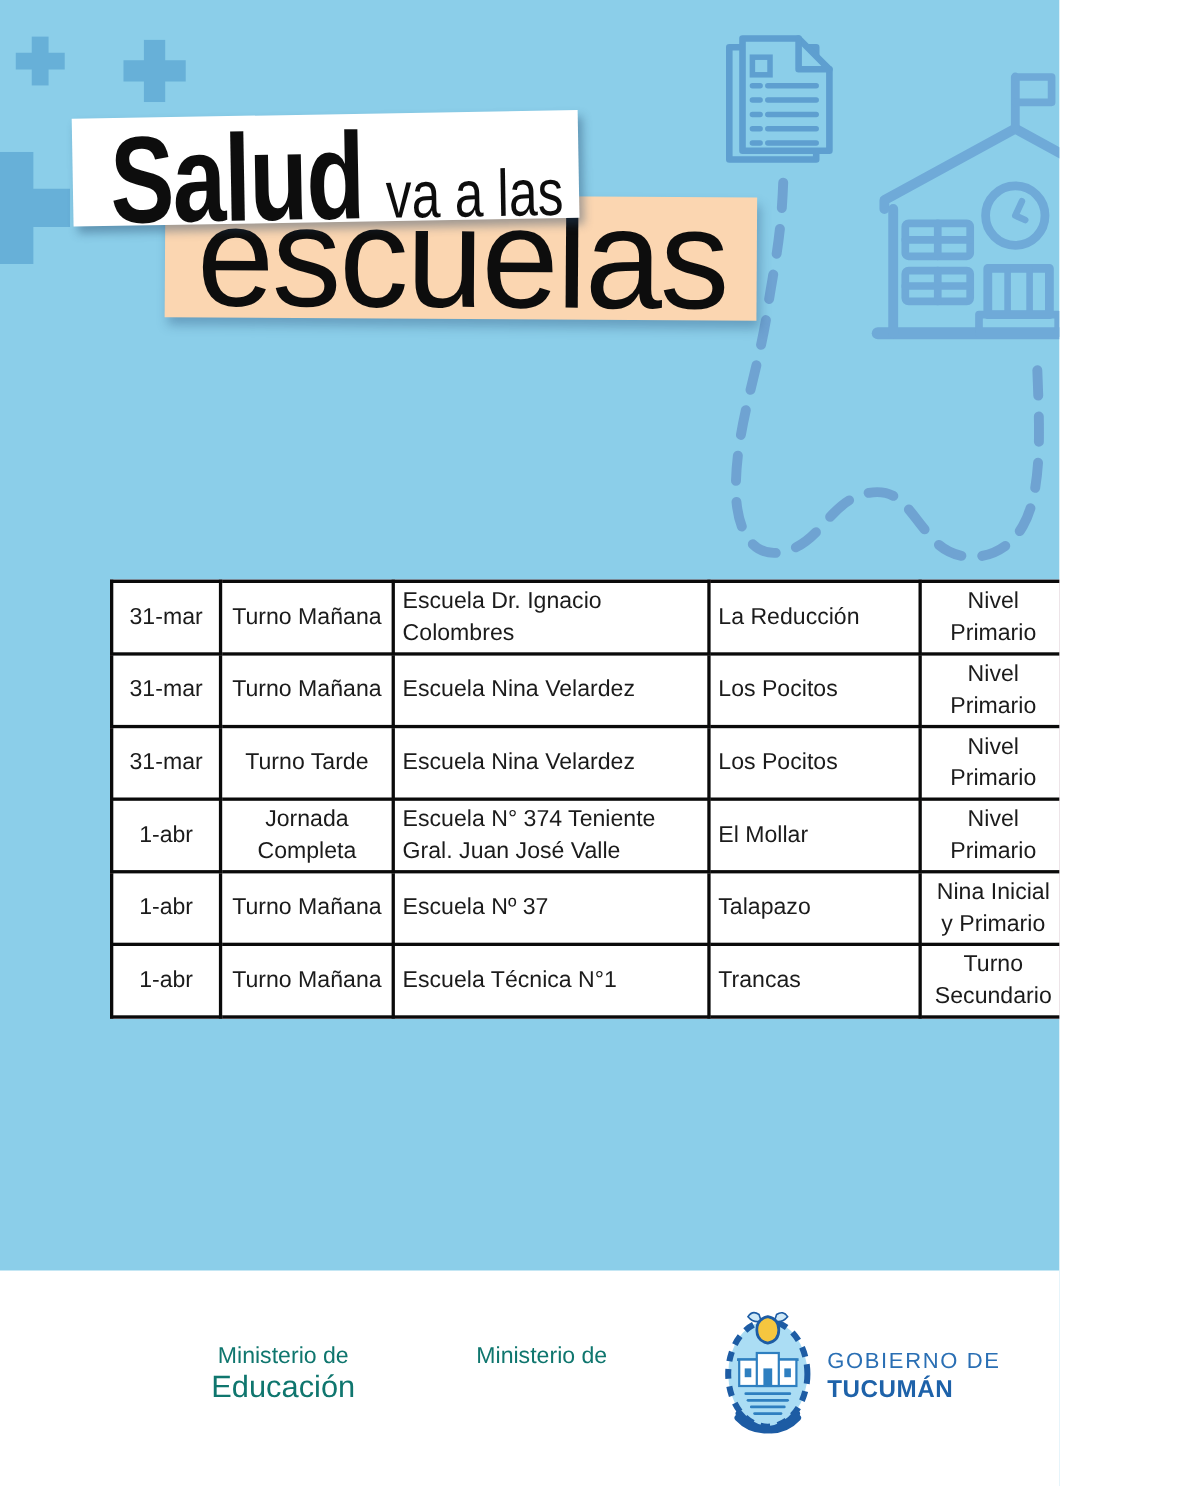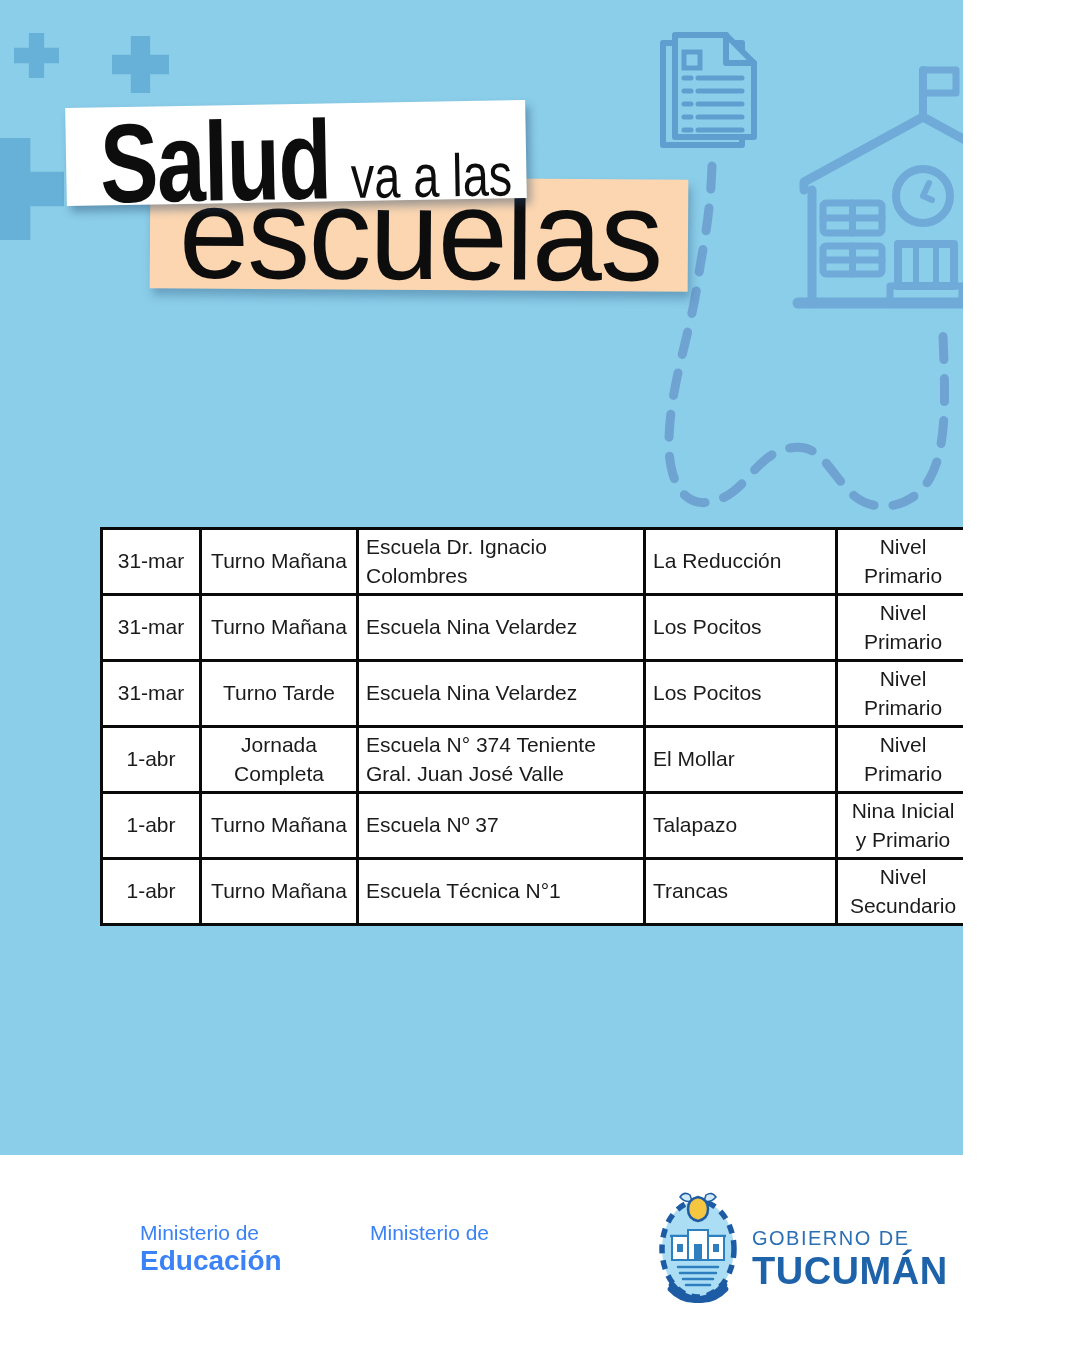"Nivel Secundario" td.c5 { text: Nivel -> Turno }
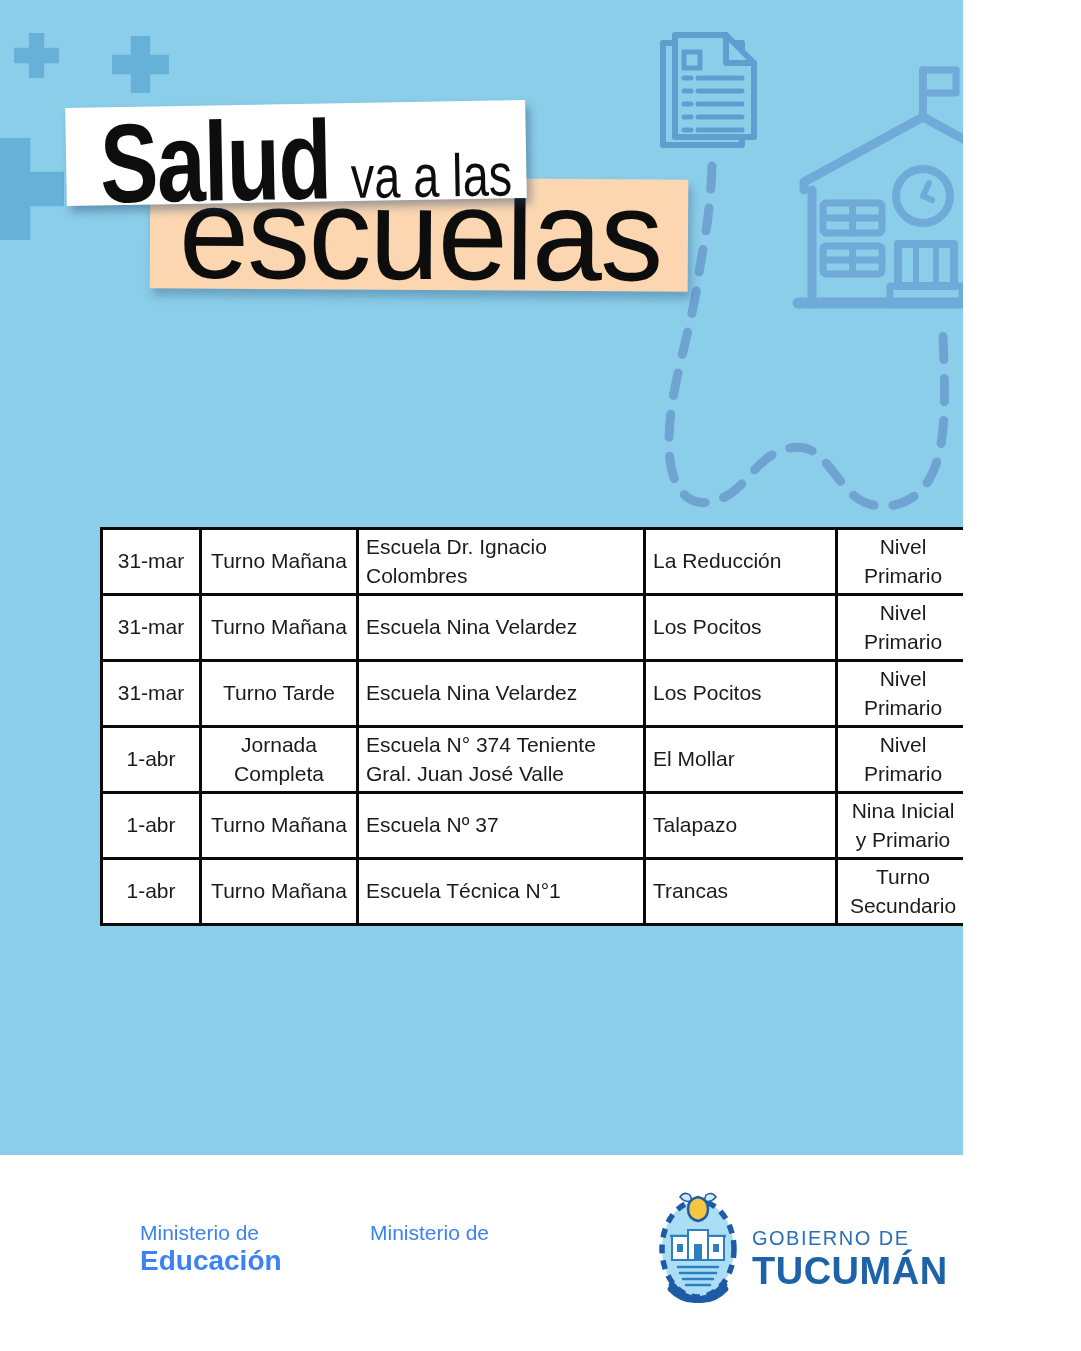"Ministerio de" .min { color: #3b82f6 -> #0f766e; text-align: none -> center }
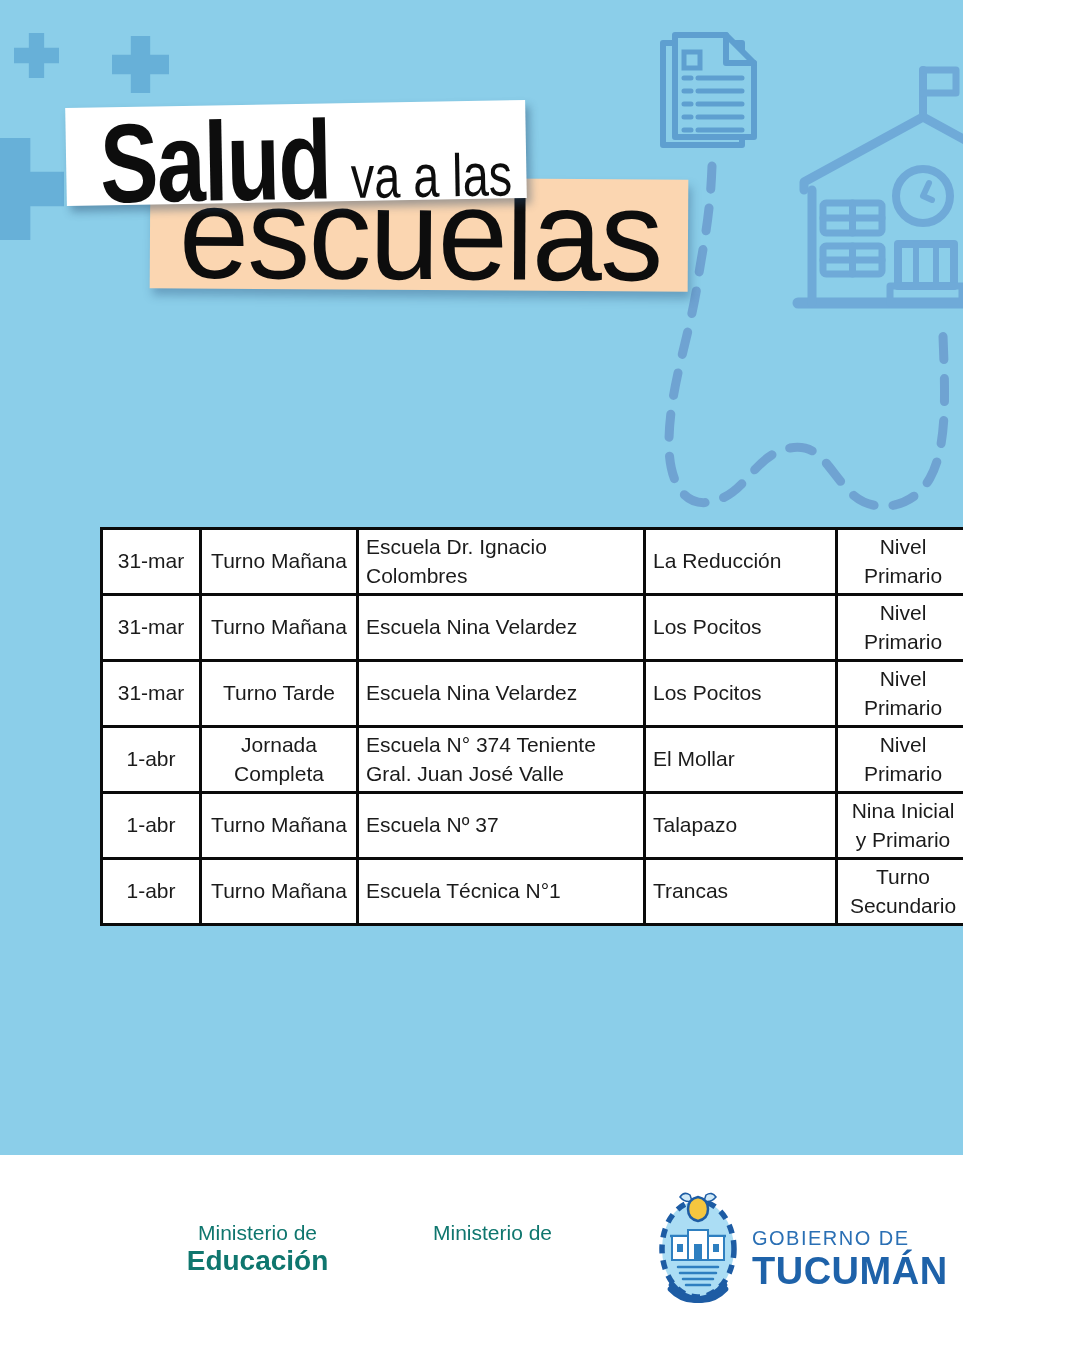"Educación" .min-bot { font-weight: bold -> normal }
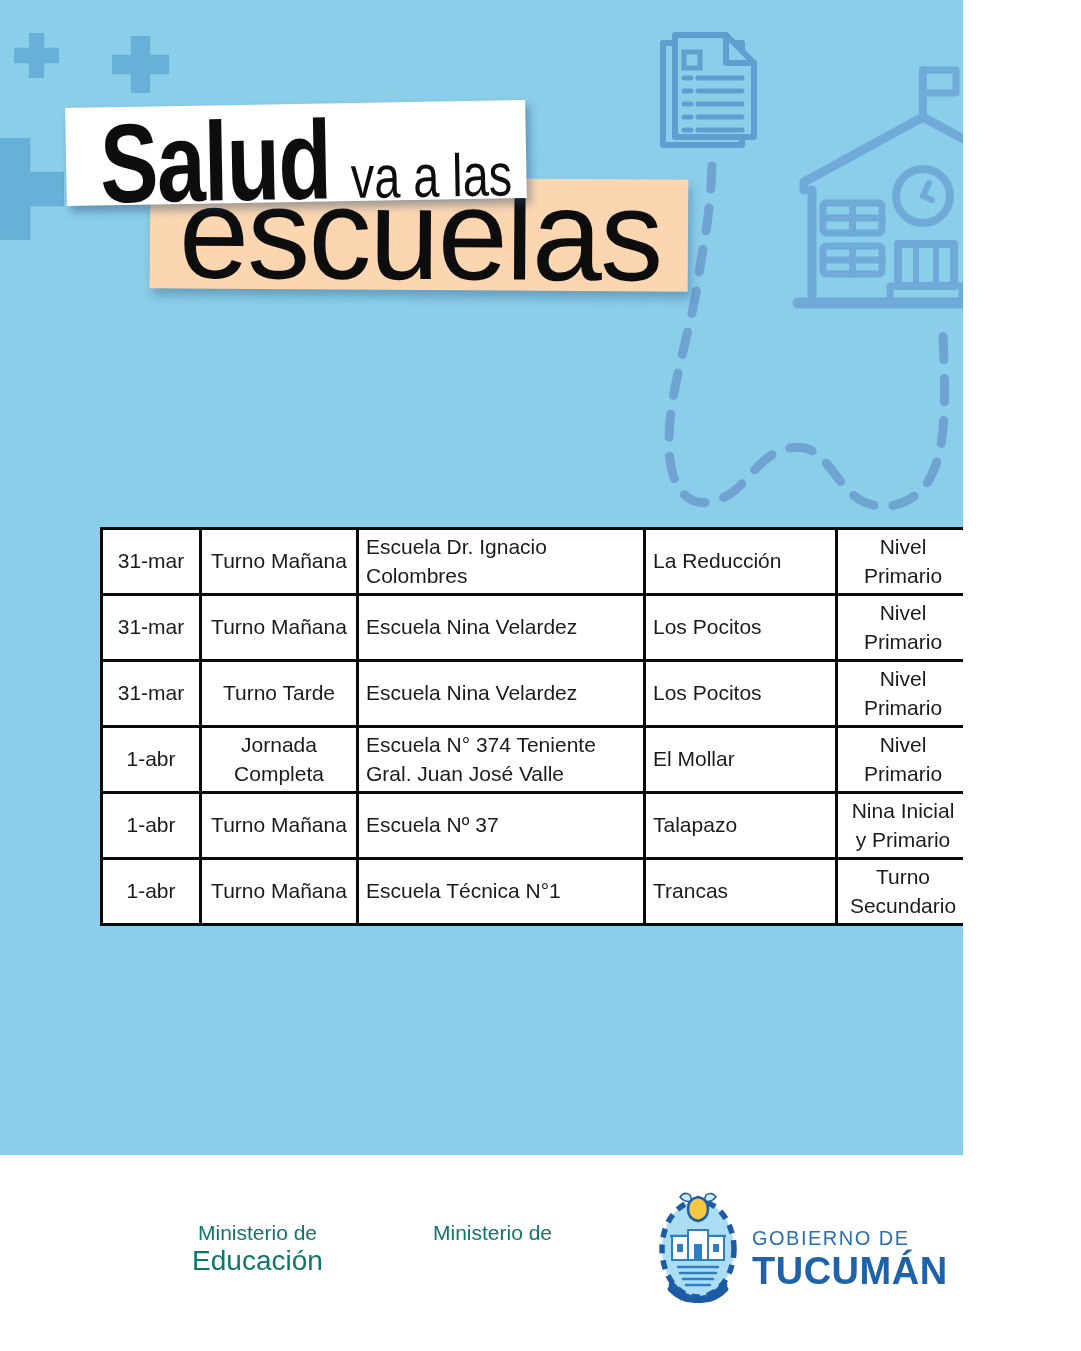"TUCUMÁN" .gob-bot { font-size: 38px -> 22px }
